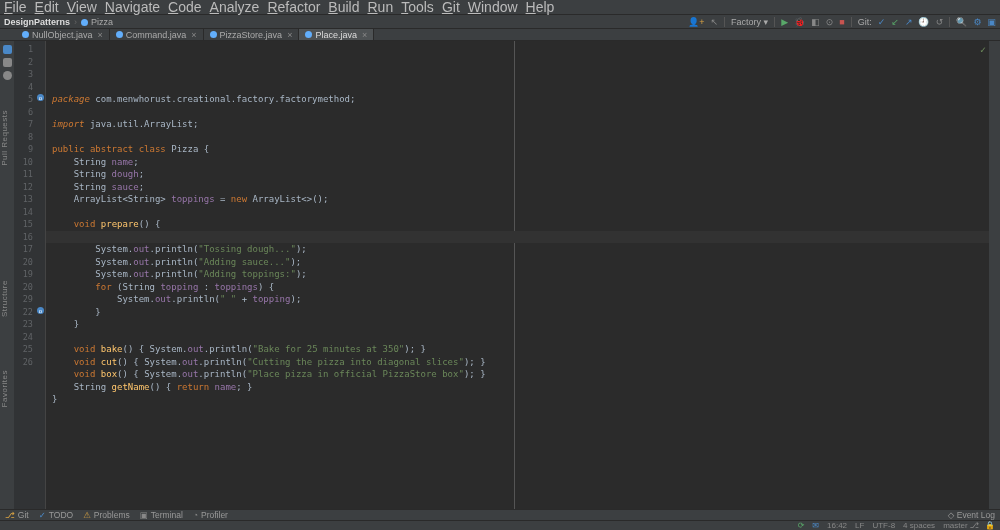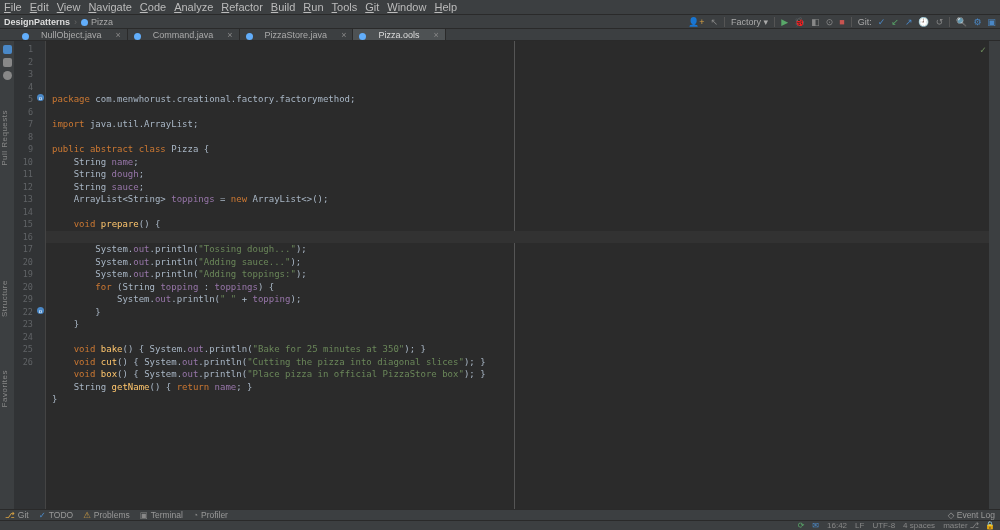"File" .menubar { font-size: 11px -> 14px }
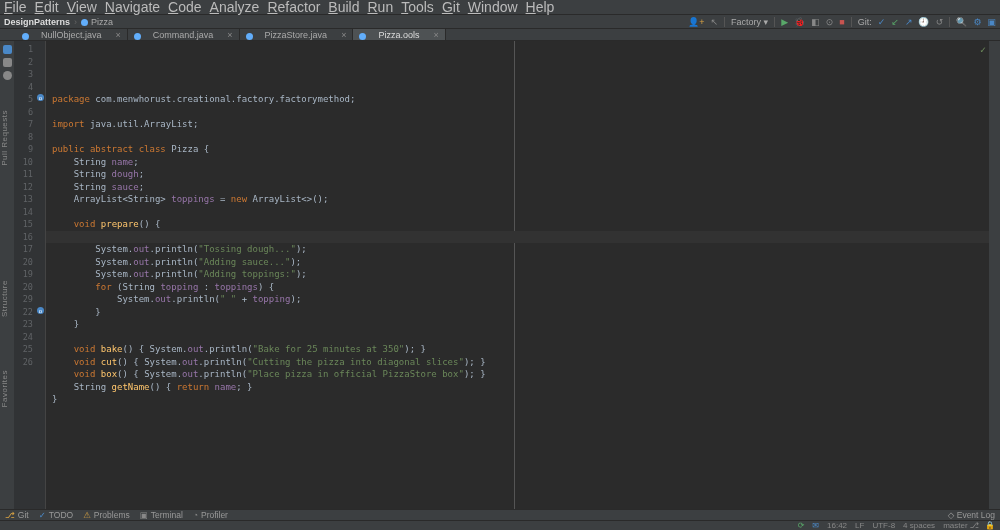"NullObject.java" .tab { align-items: flex-end -> center; gap: 12px -> 3px }
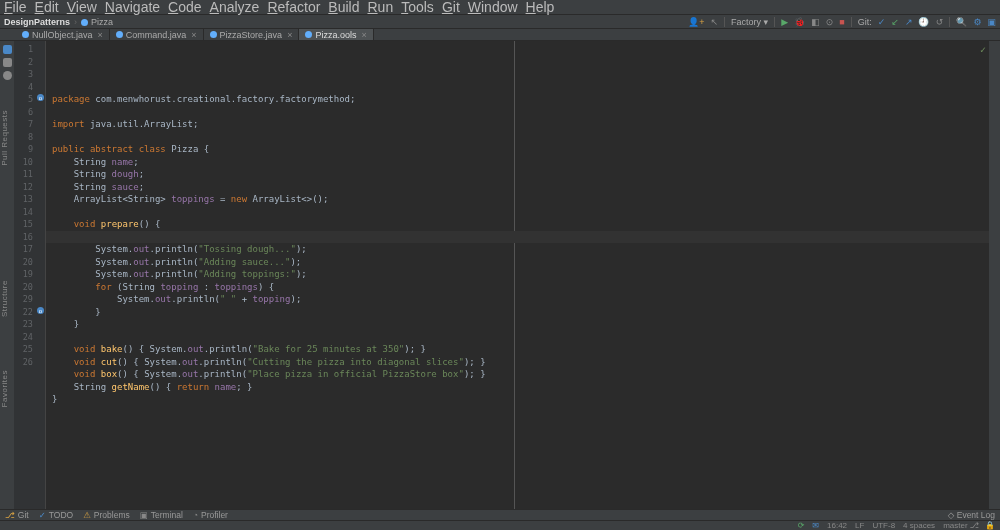"Pizza.ools" span { text: Pizza.ools -> Place.java }
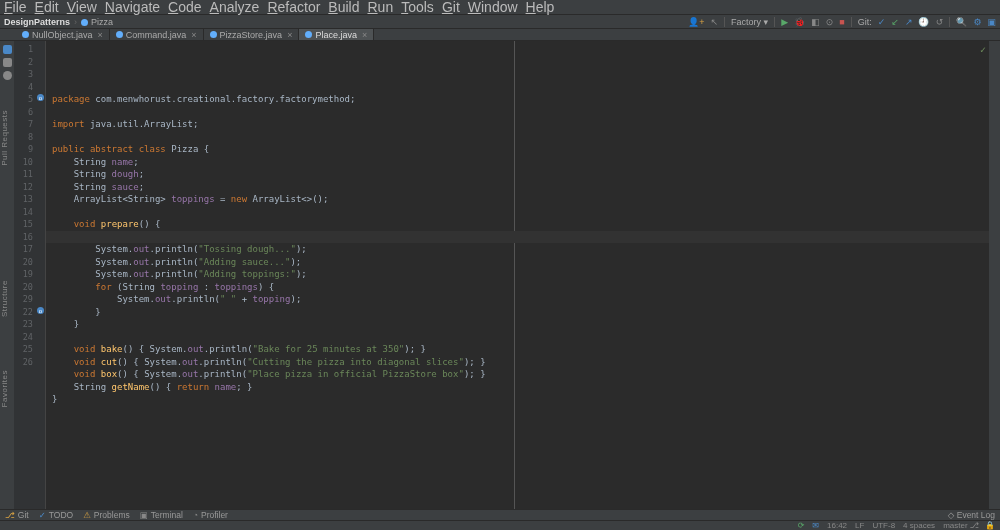"package" .pk { font-style: none -> italic }
